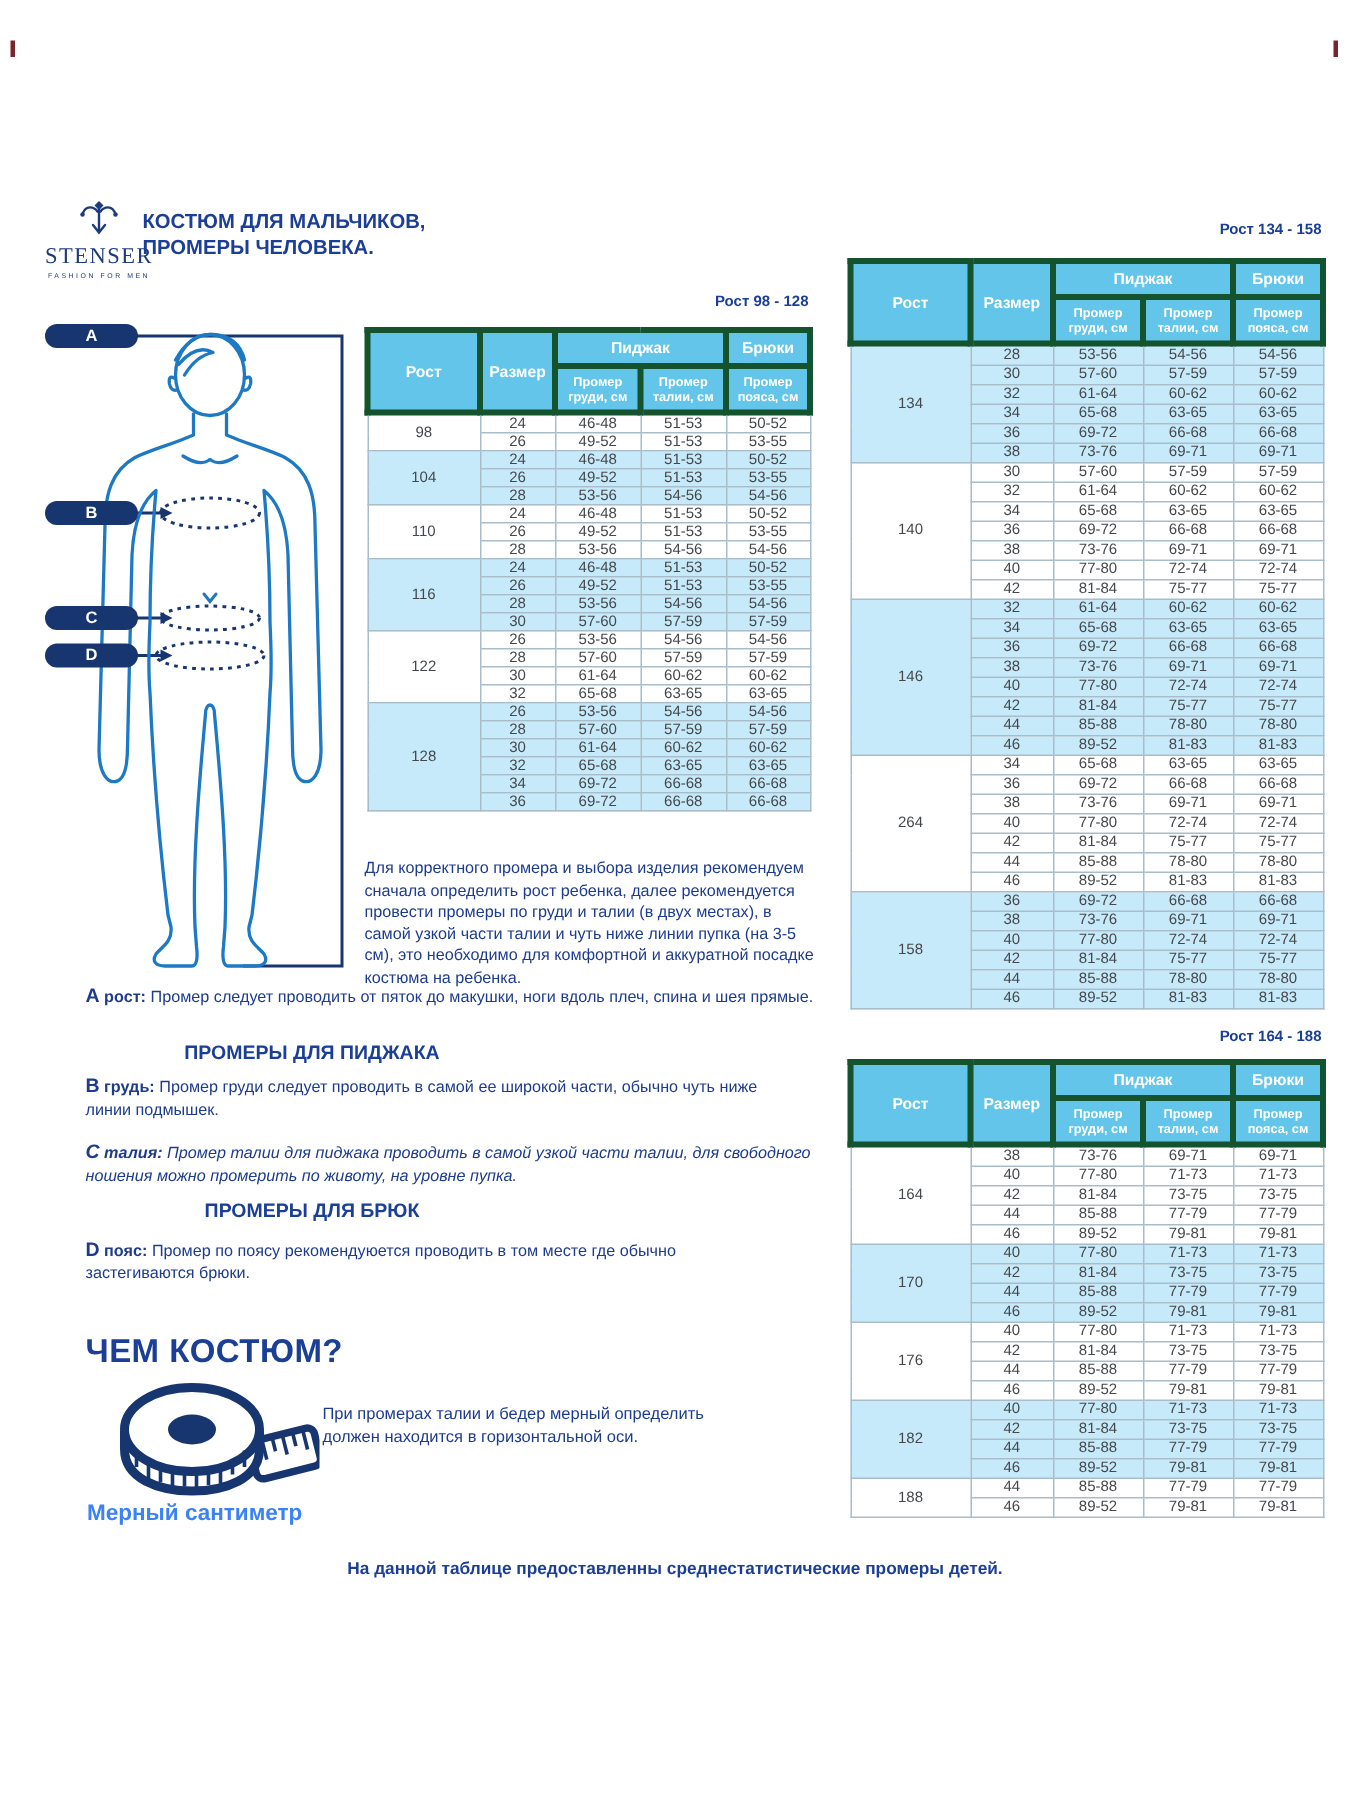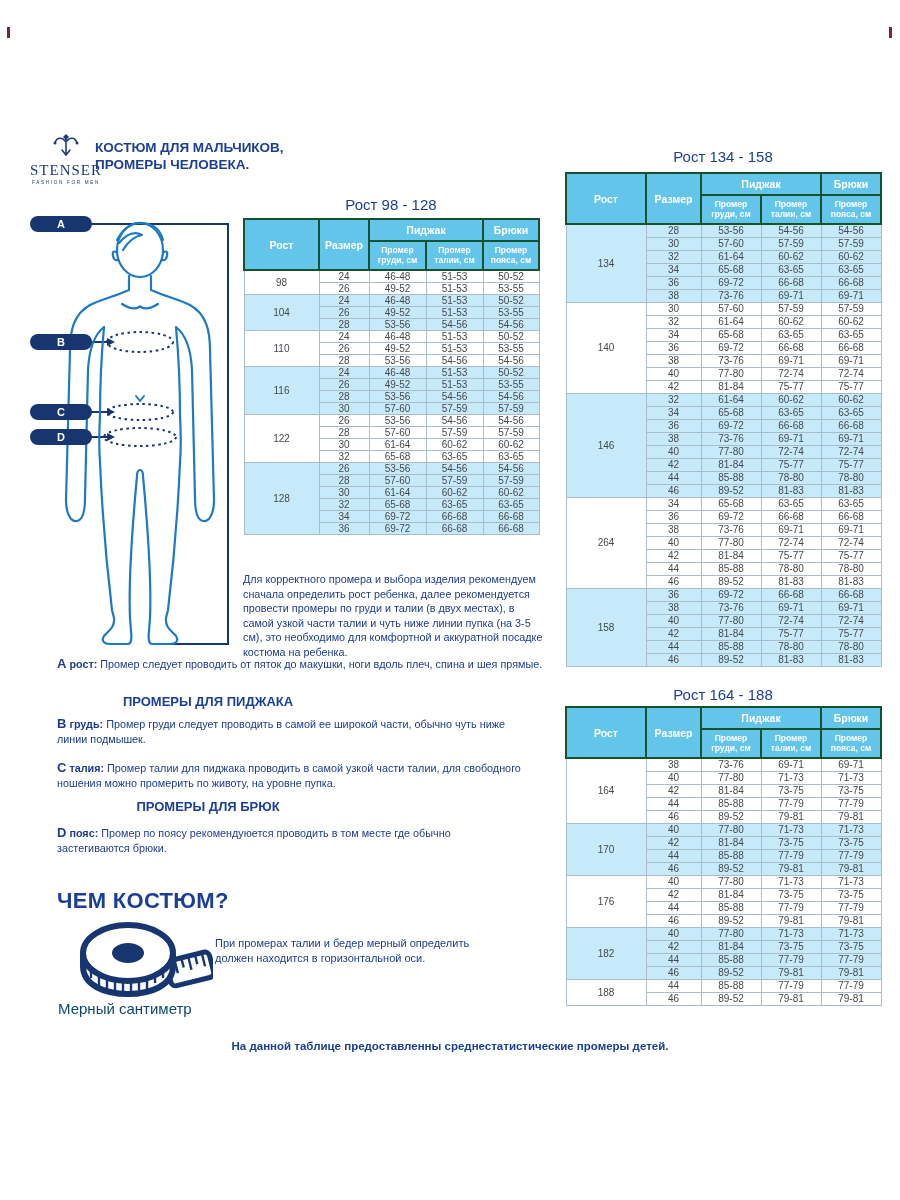"Рост 134 - 158" .tbl-title { font-size: 15px -> 10px; font-weight: normal -> bold; text-align: center -> right }
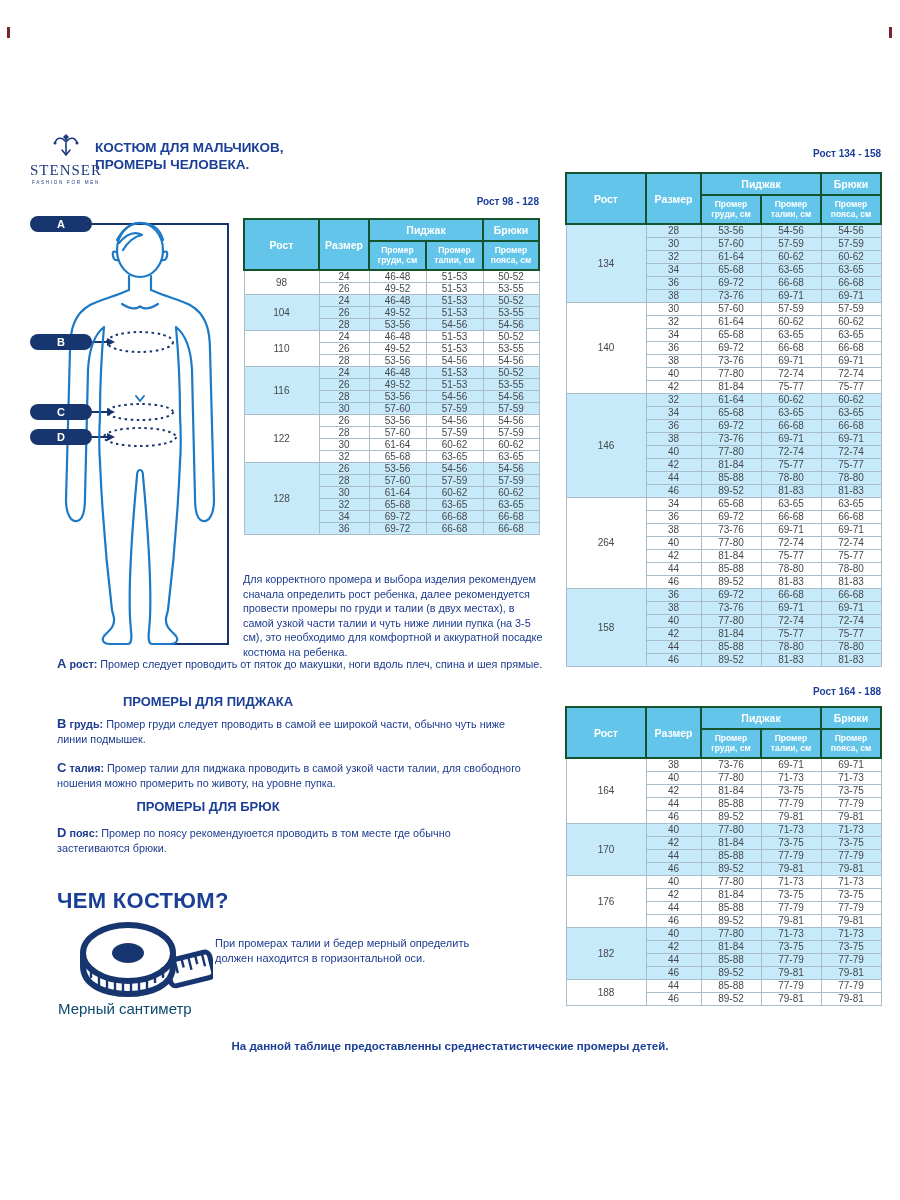"Пиджак" table.sizes th { border: 2px solid #14532d -> 4px solid #14532d }
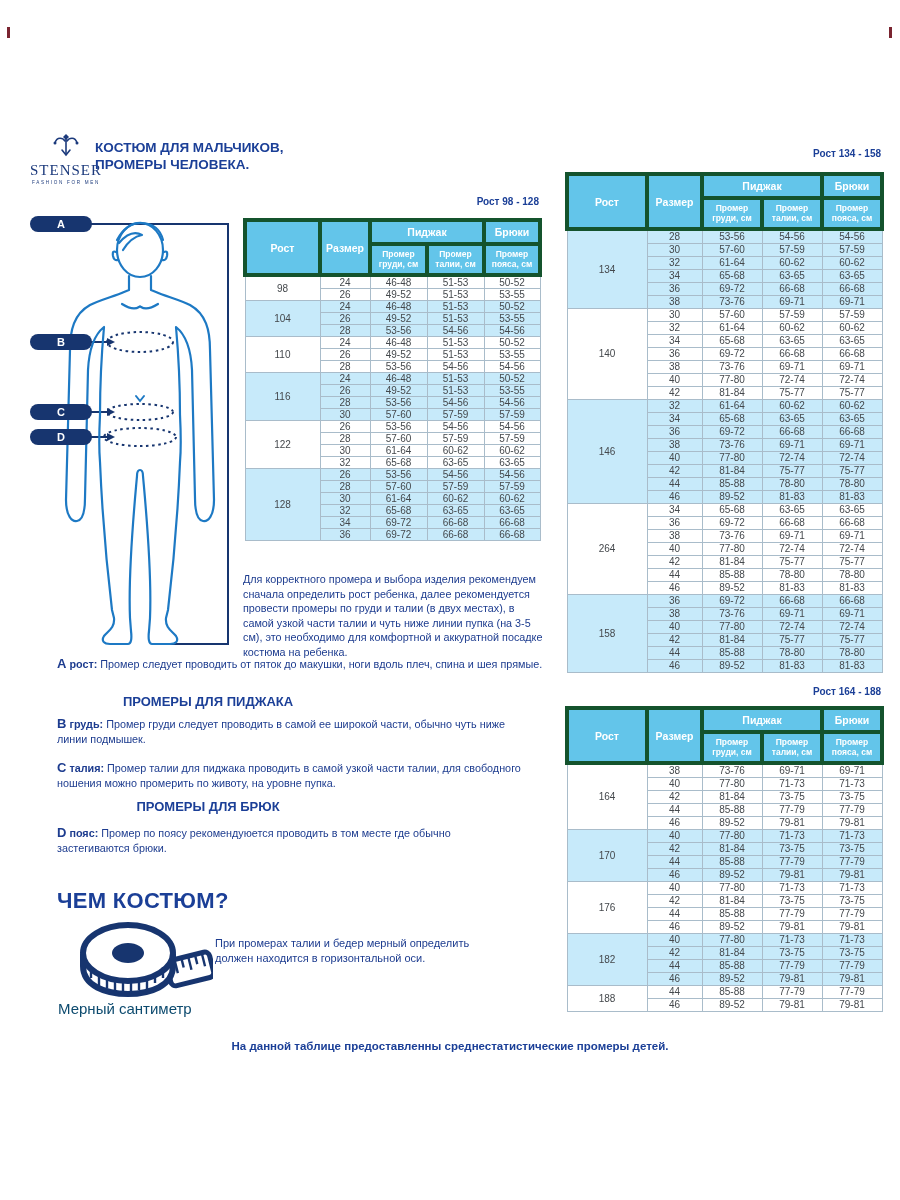"С талия: Промер талии для" .p-c { font-style: none -> italic }
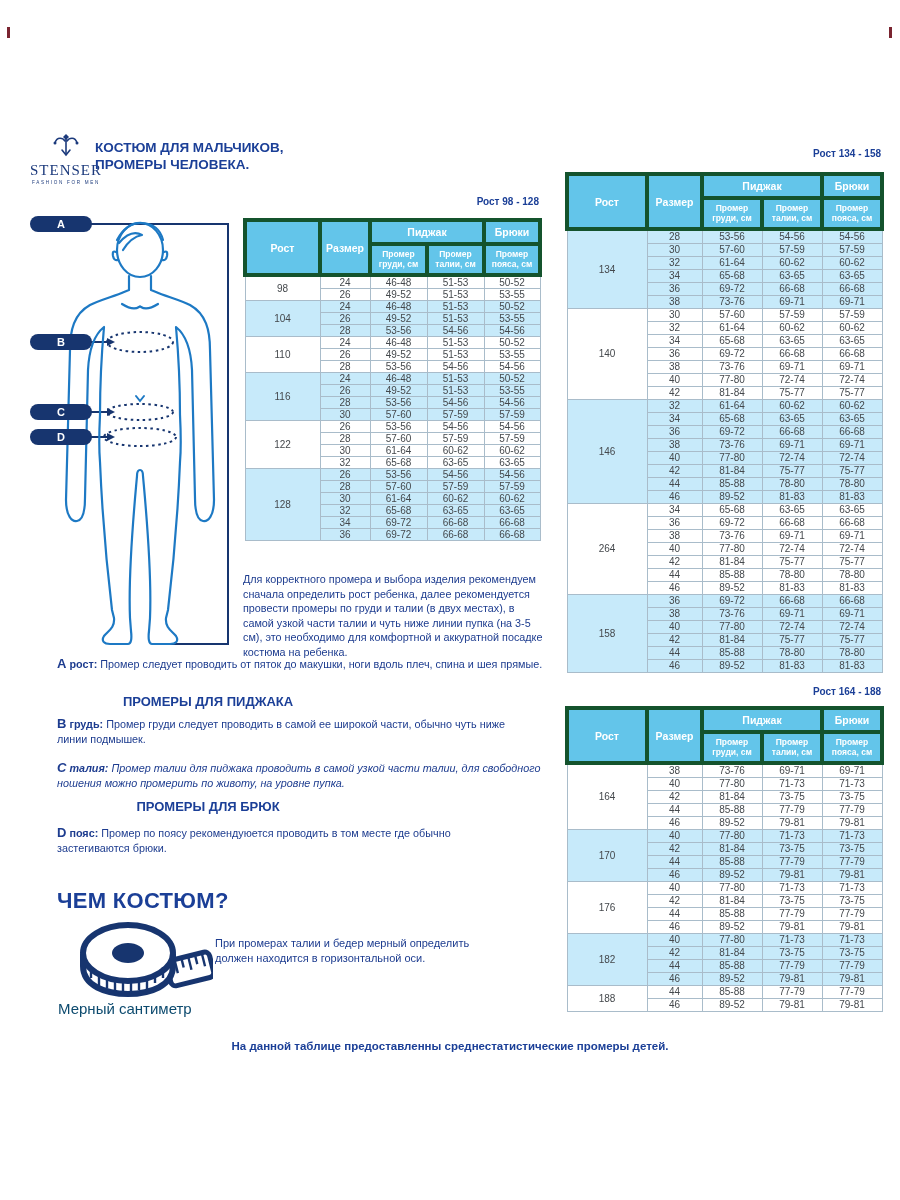"Мерный сантиметр" .tape-caption { color: #0c4a6e -> #3b82f6; font-weight: normal -> bold }
